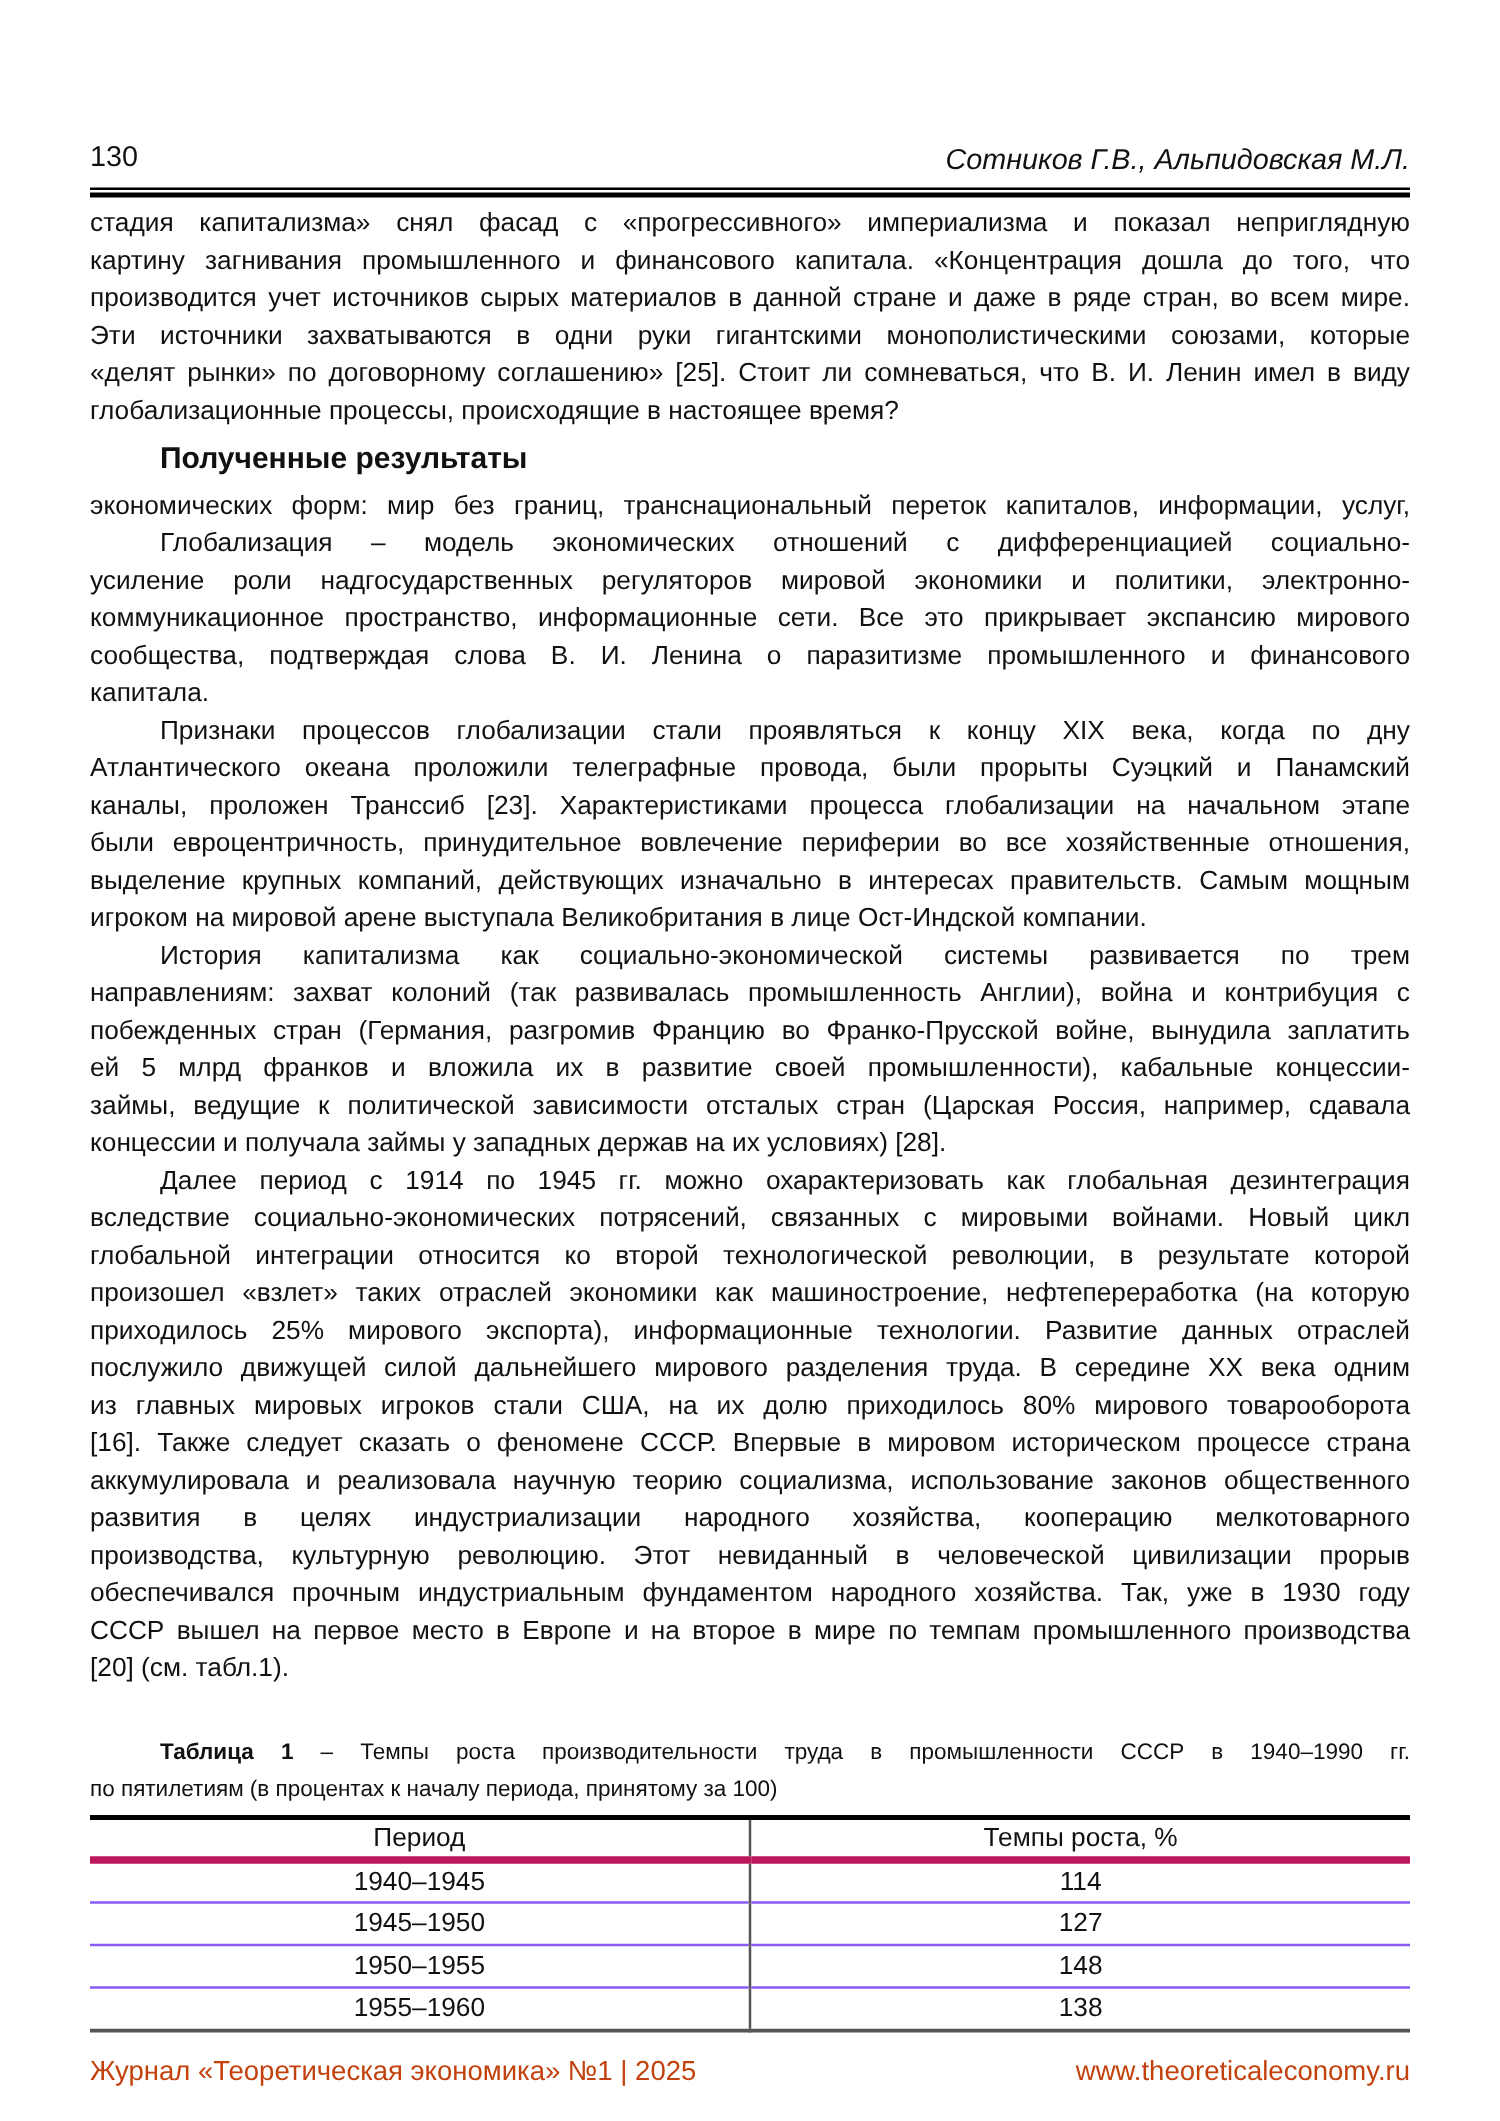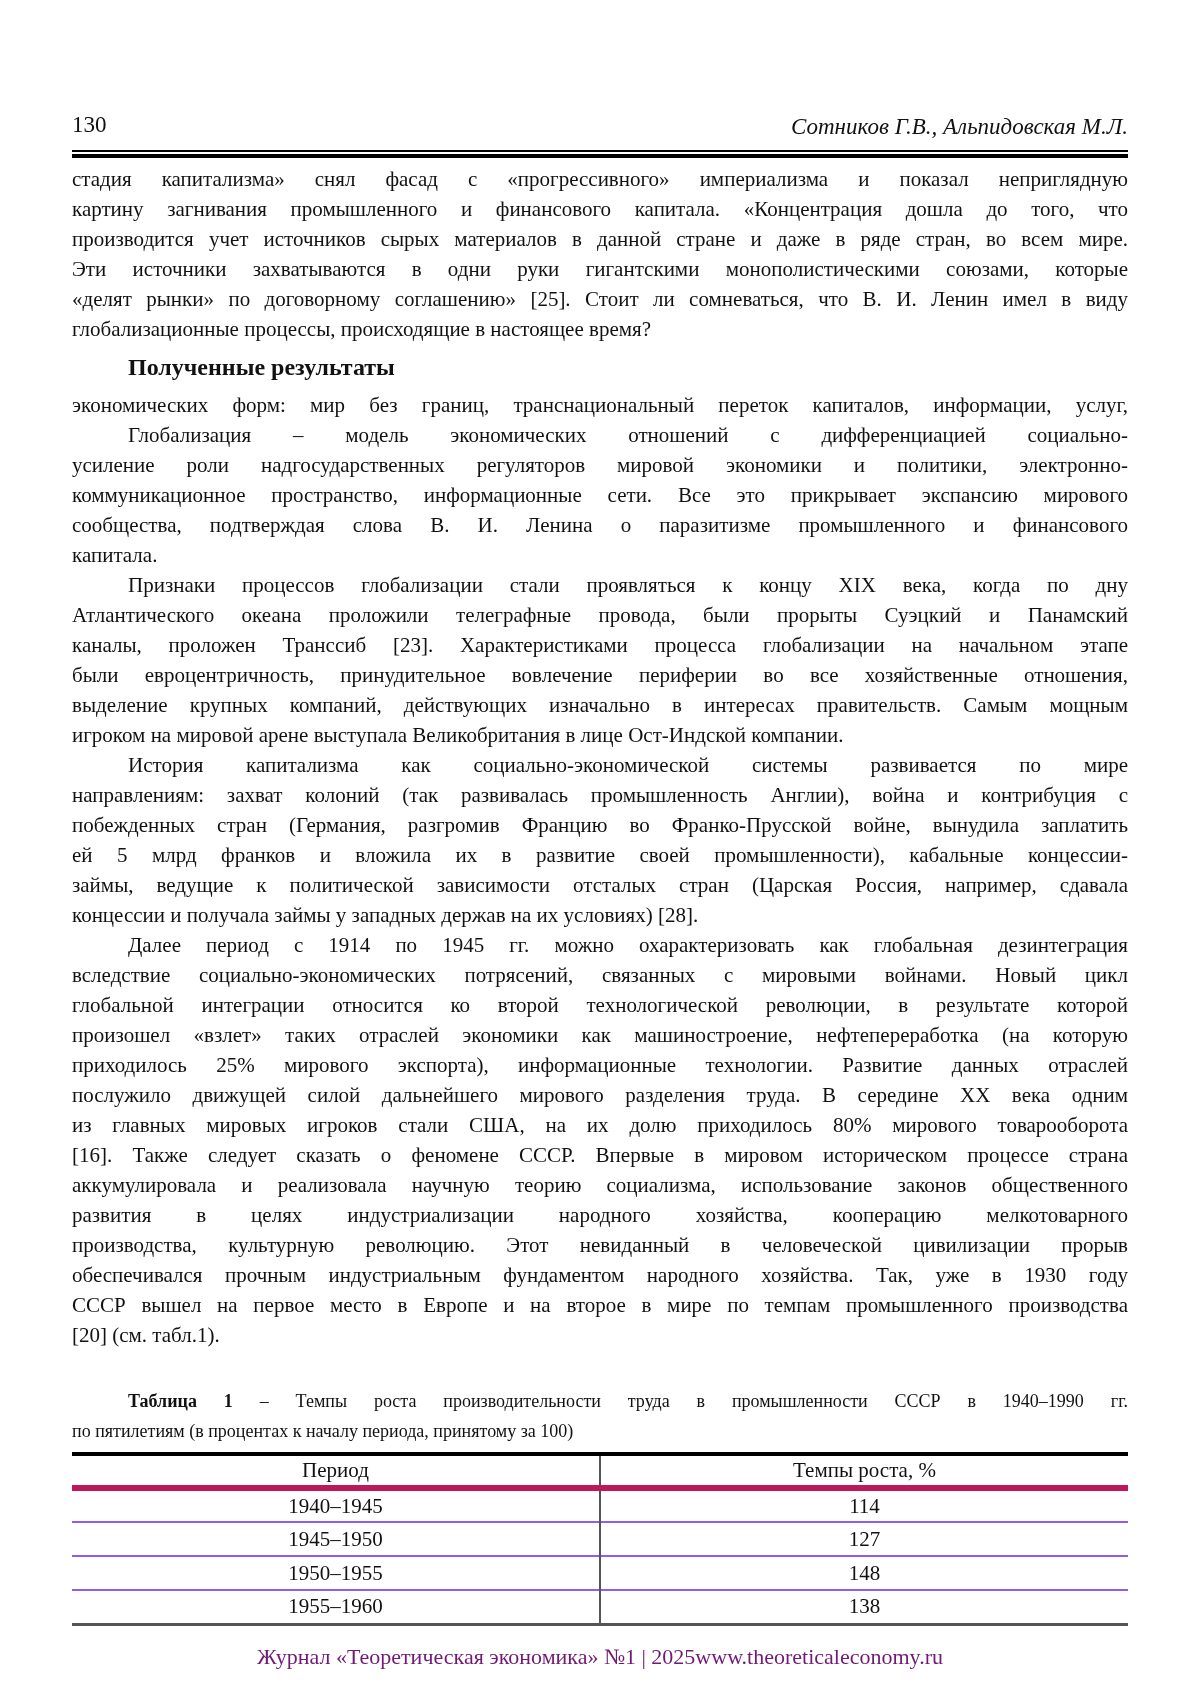"130" .page { font-family: Liberation Serif, serif -> Liberation Sans, sans-serif }
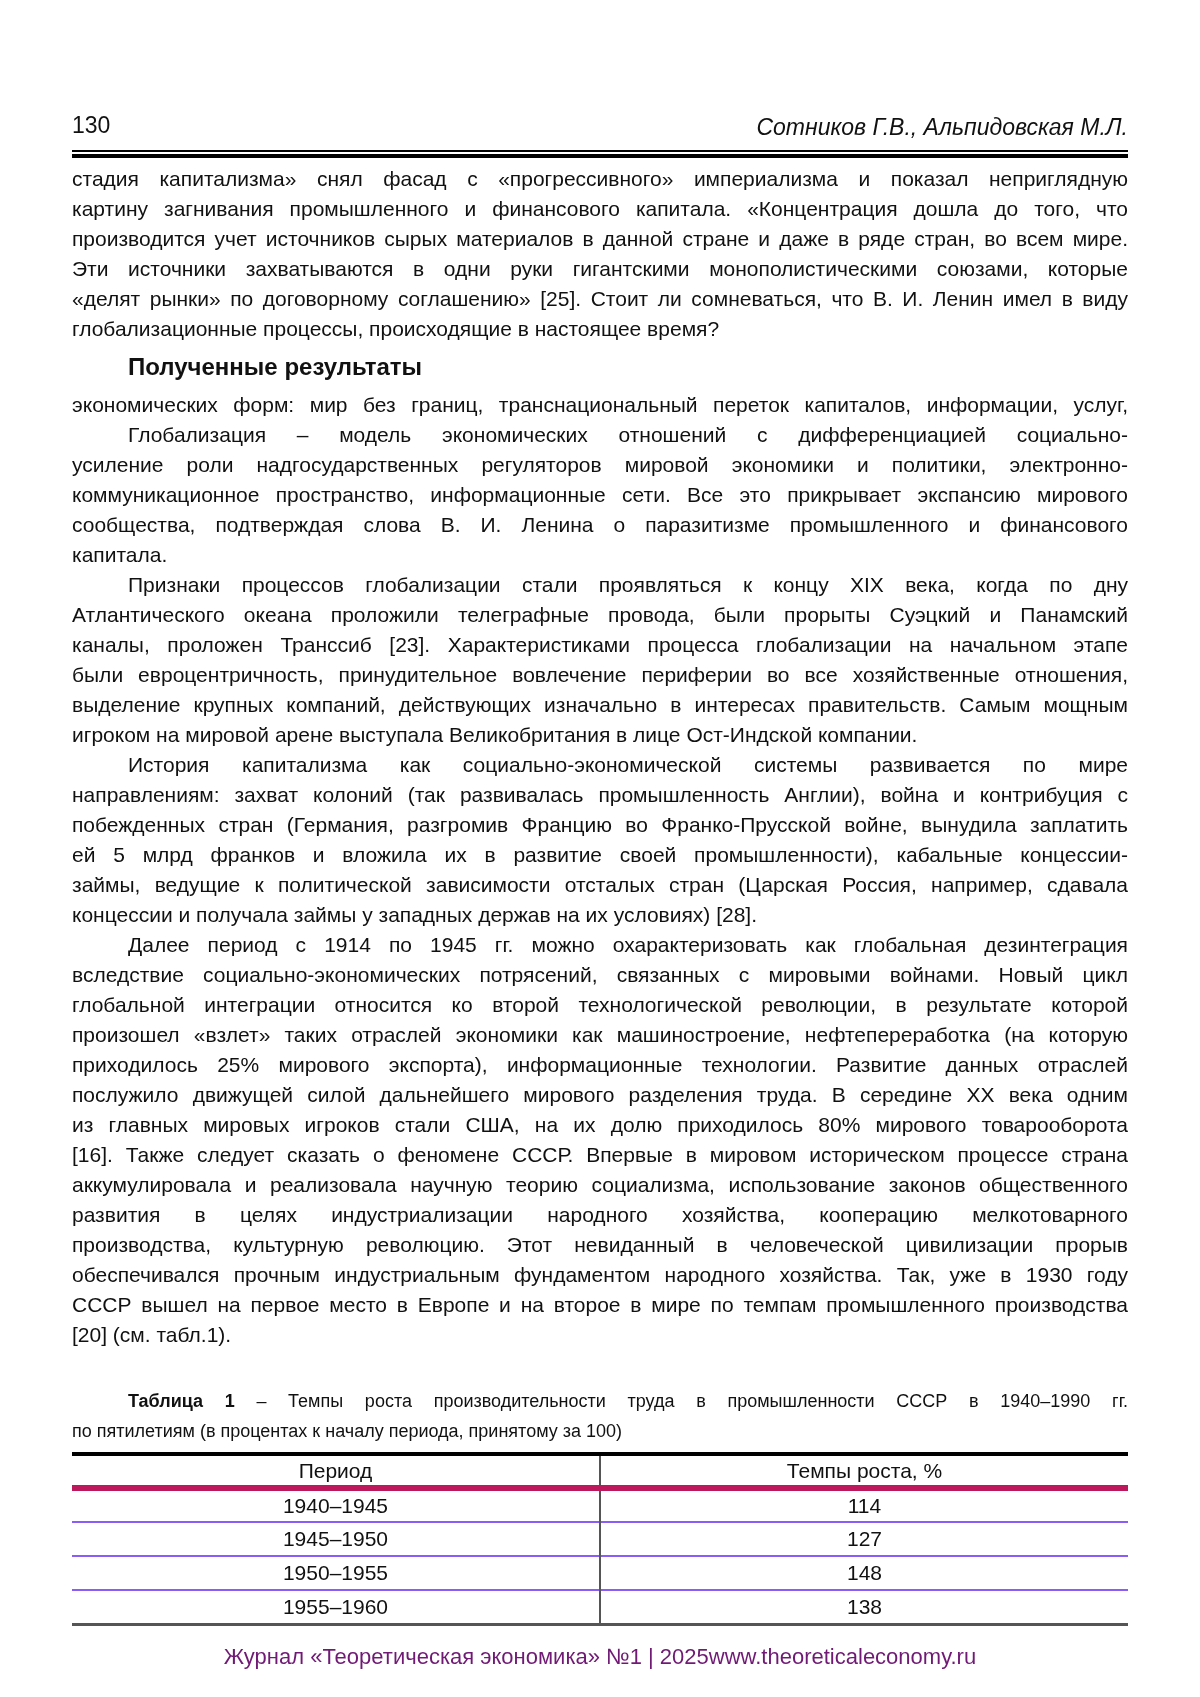"История капитализма как" div.pline { text: мире -> трем }
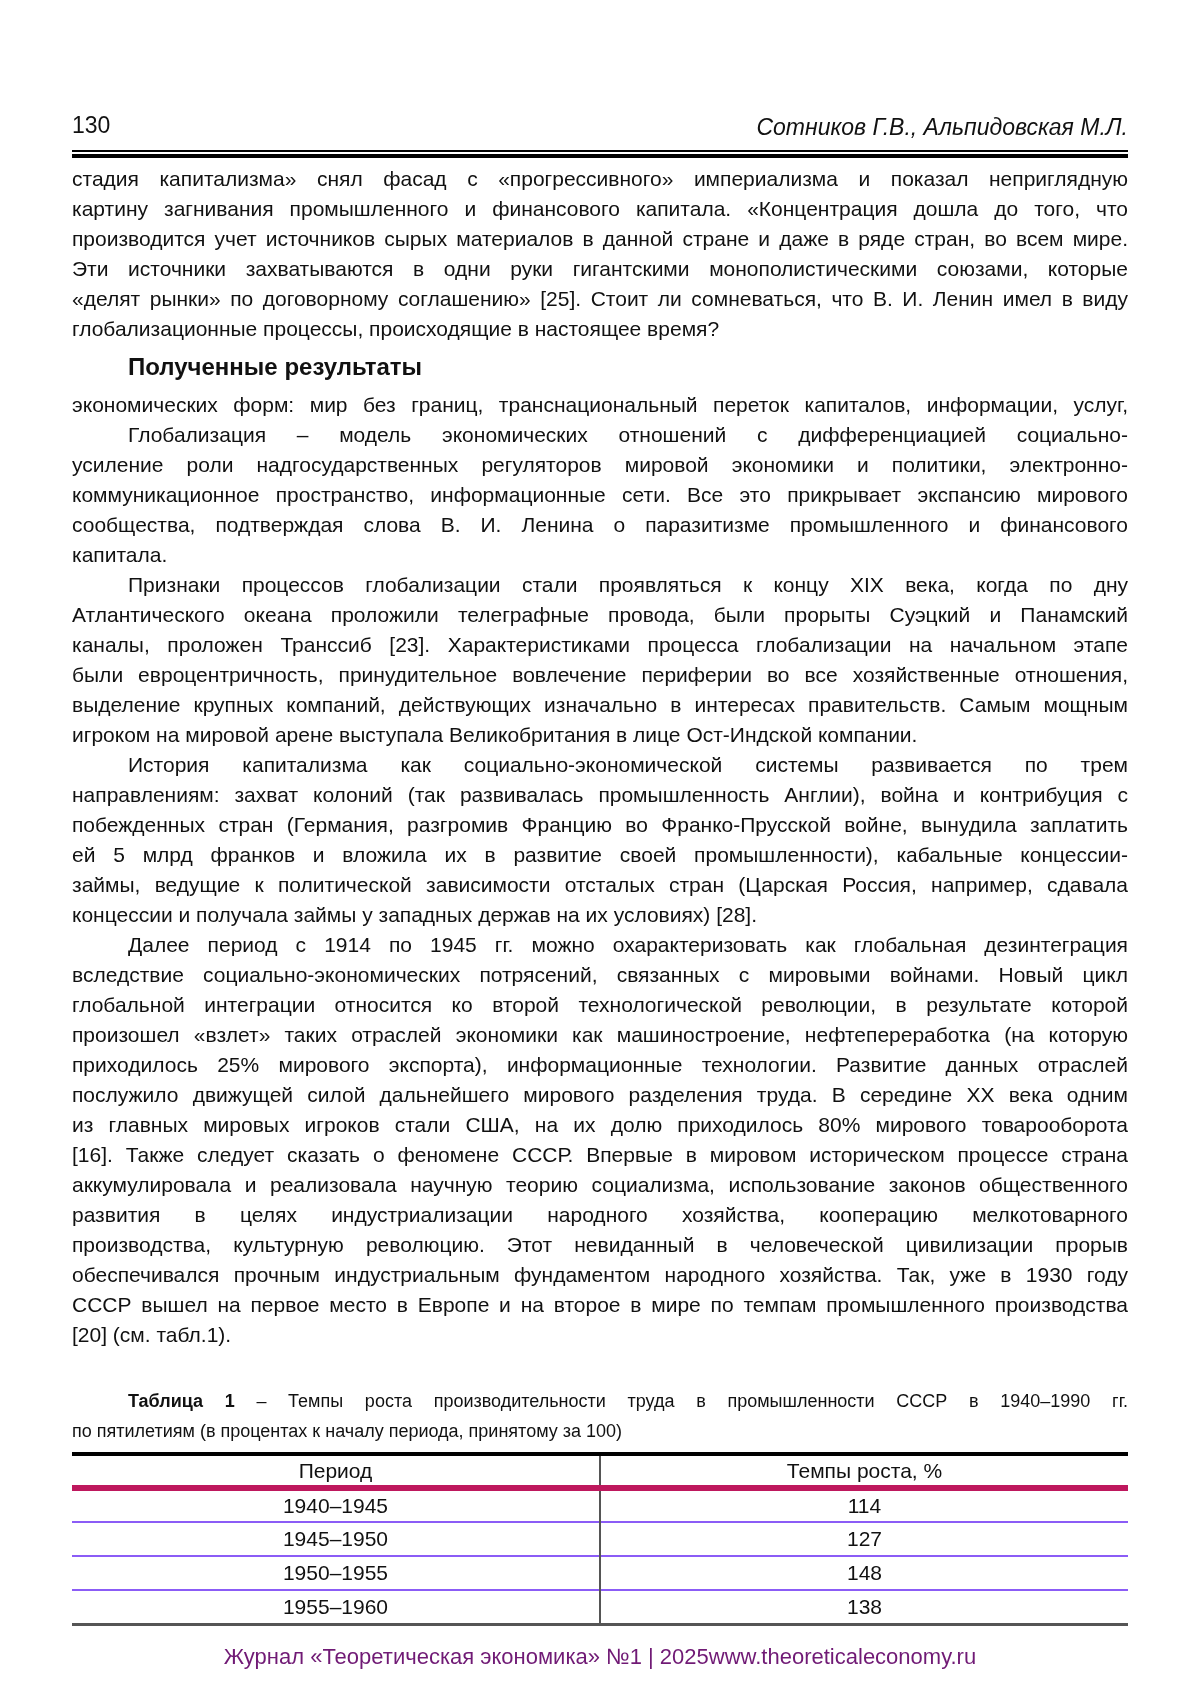"Журнал «Теоретическая экономика» №1 |" .page-footer { color: #701a75 -> #c2410c; justify-content: center -> space-between }
